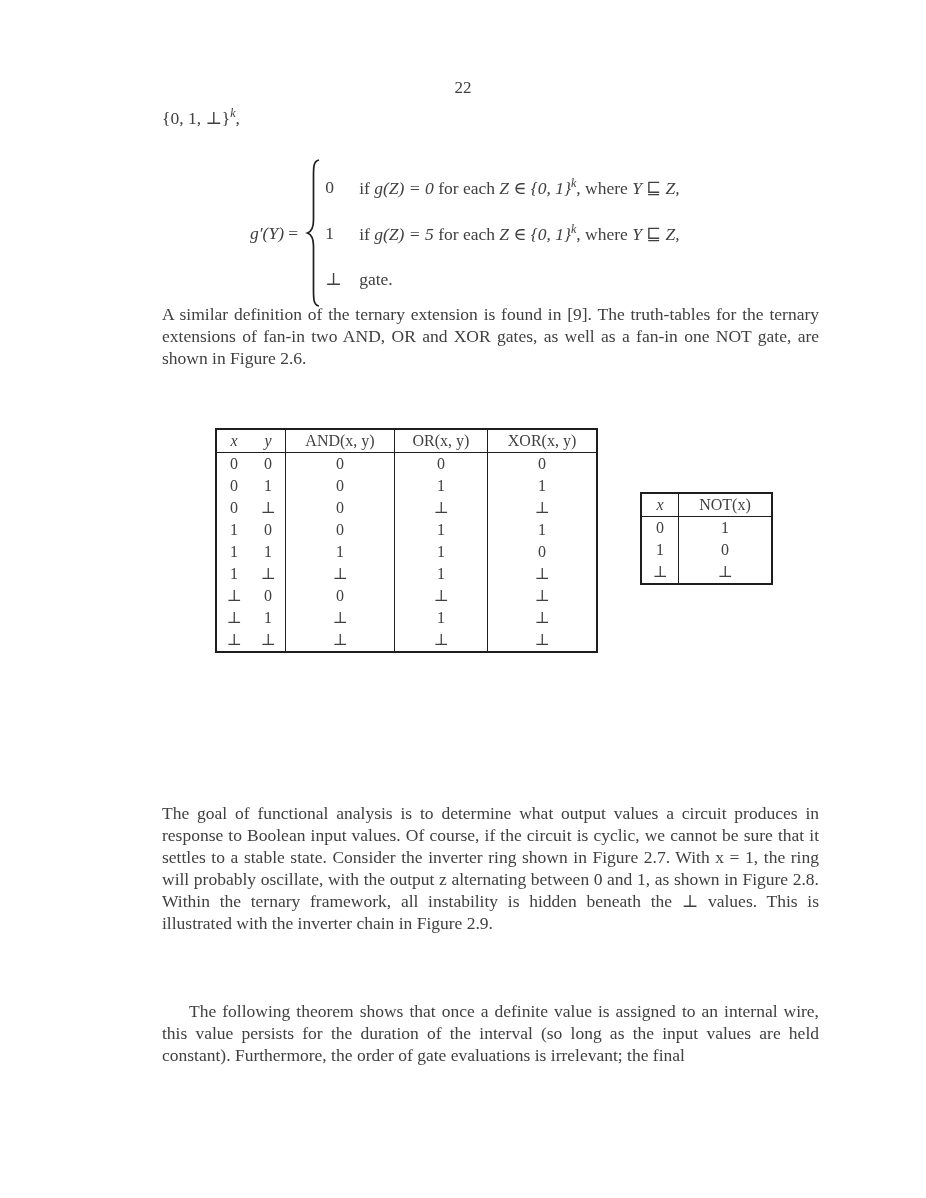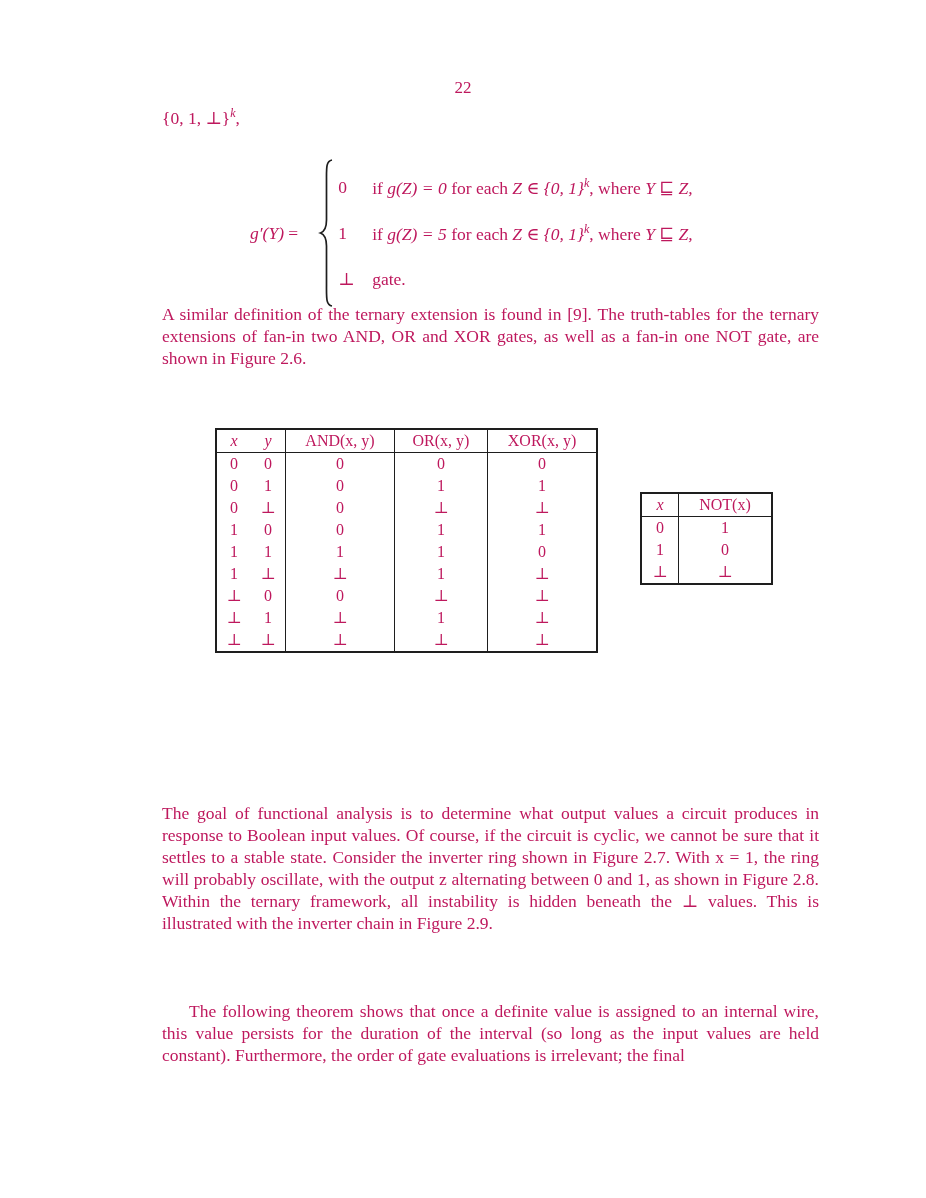"22" .page { color: #be185d -> #404040 }
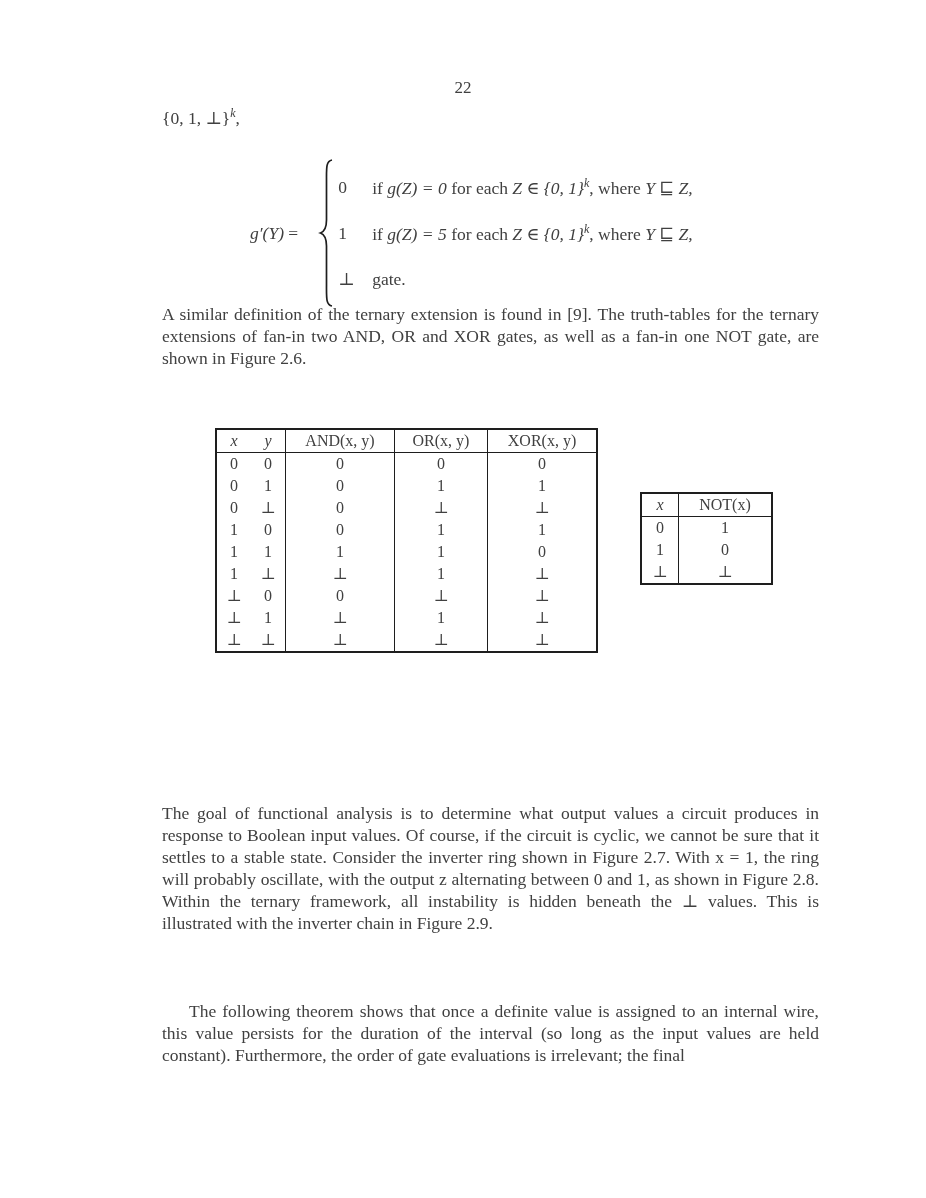"g′(Y) =" .eq-lhs { margin-right: 20px -> 7px }
